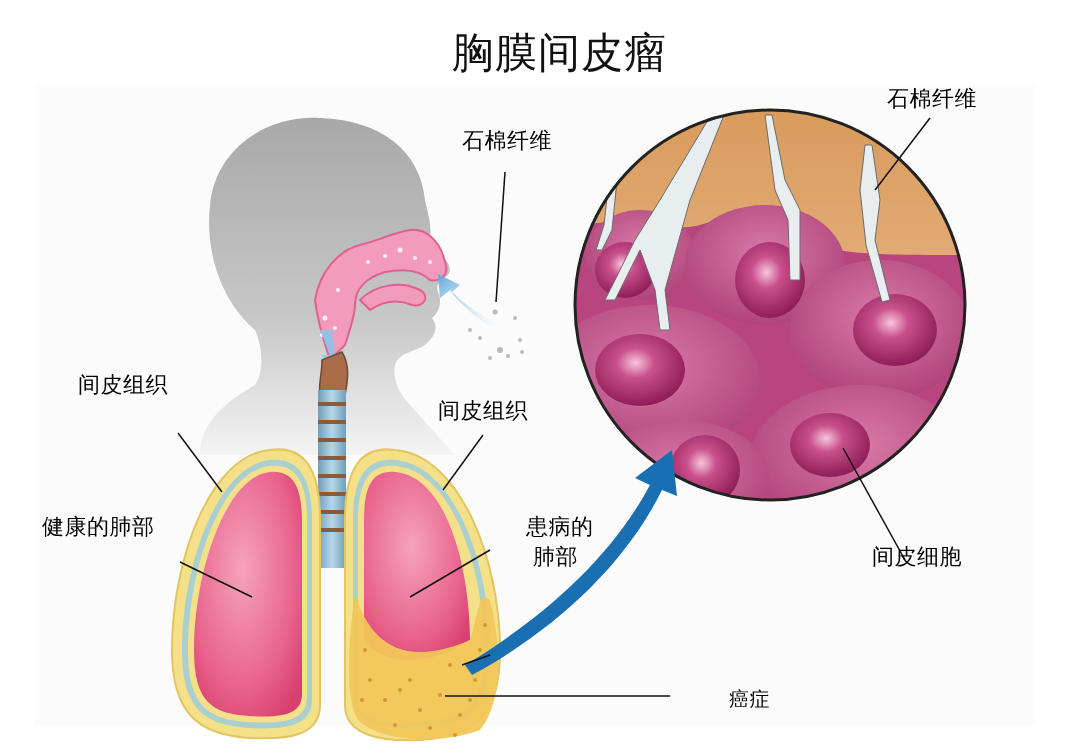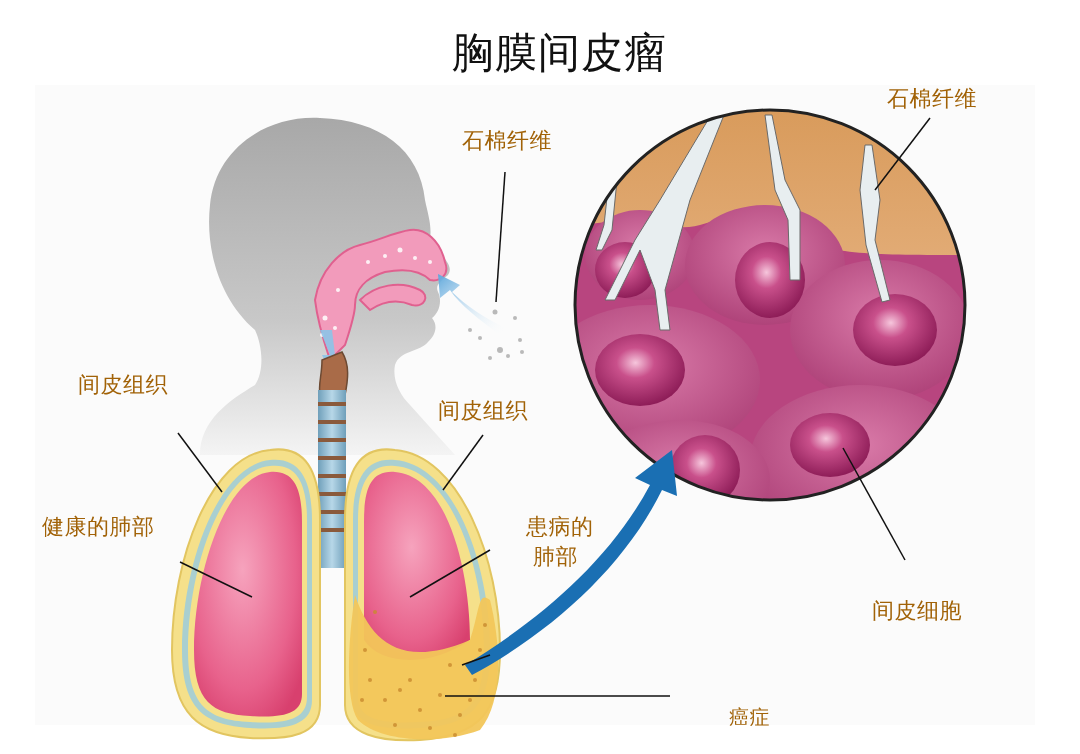"石棉纤维" .label { color: #a16207 -> #000000 }
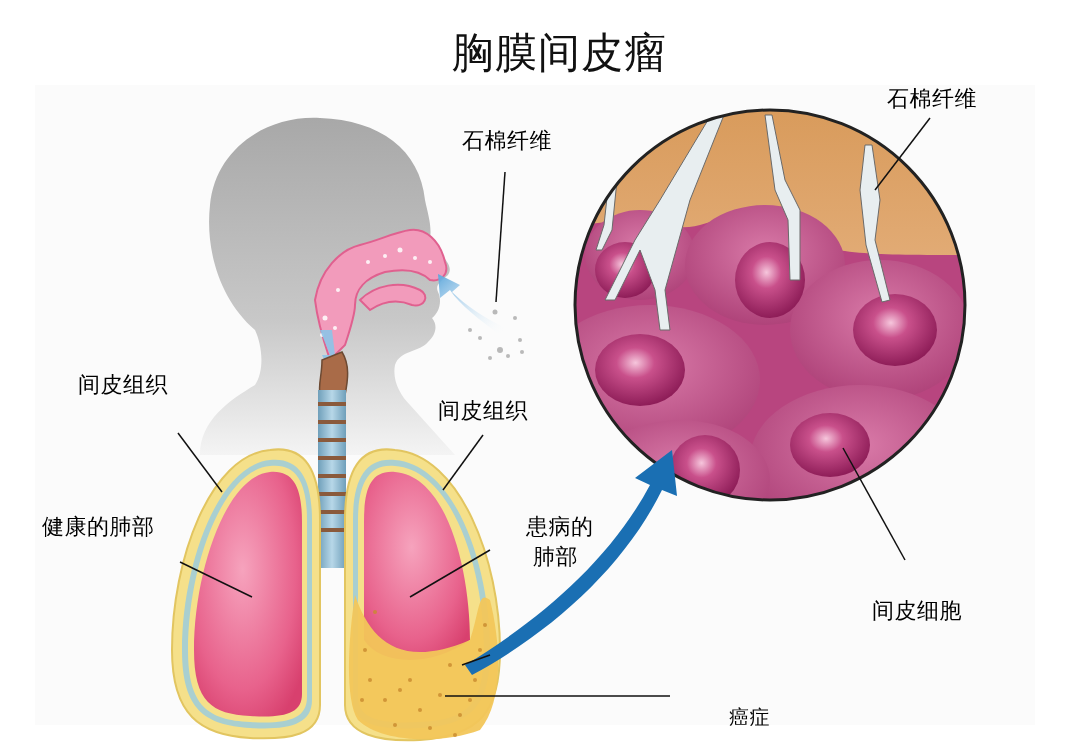"间皮细胞" div.label { top: 598px -> 544px }
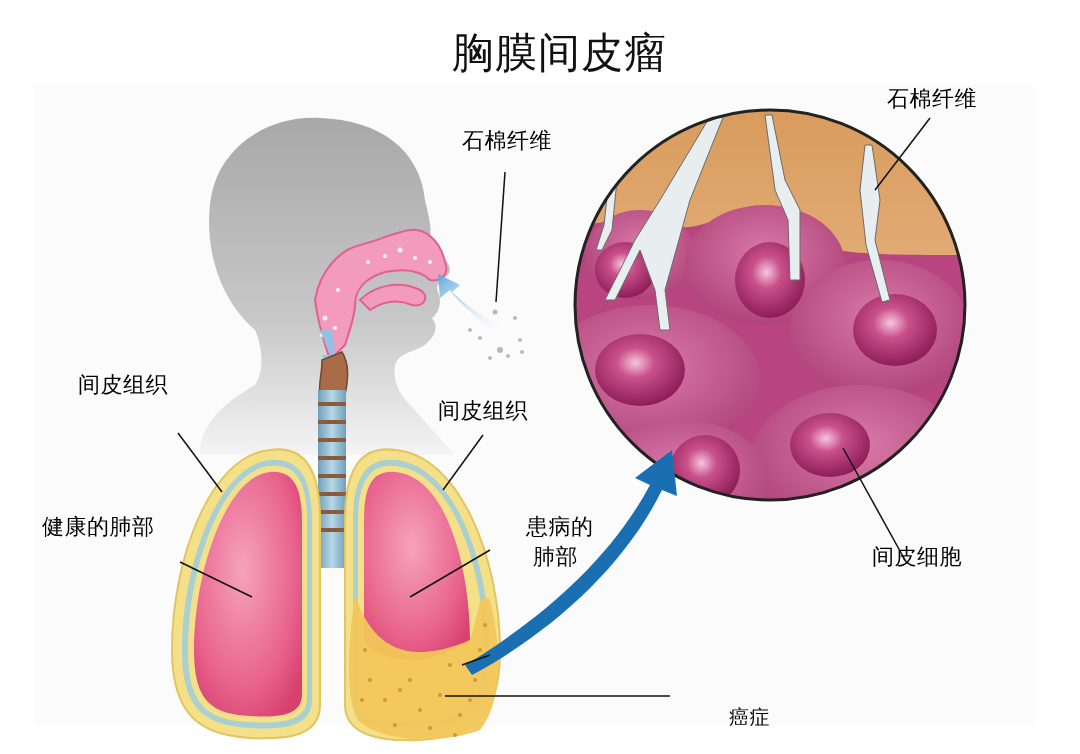"癌症" div.label { margin-top: 18px -> none }
